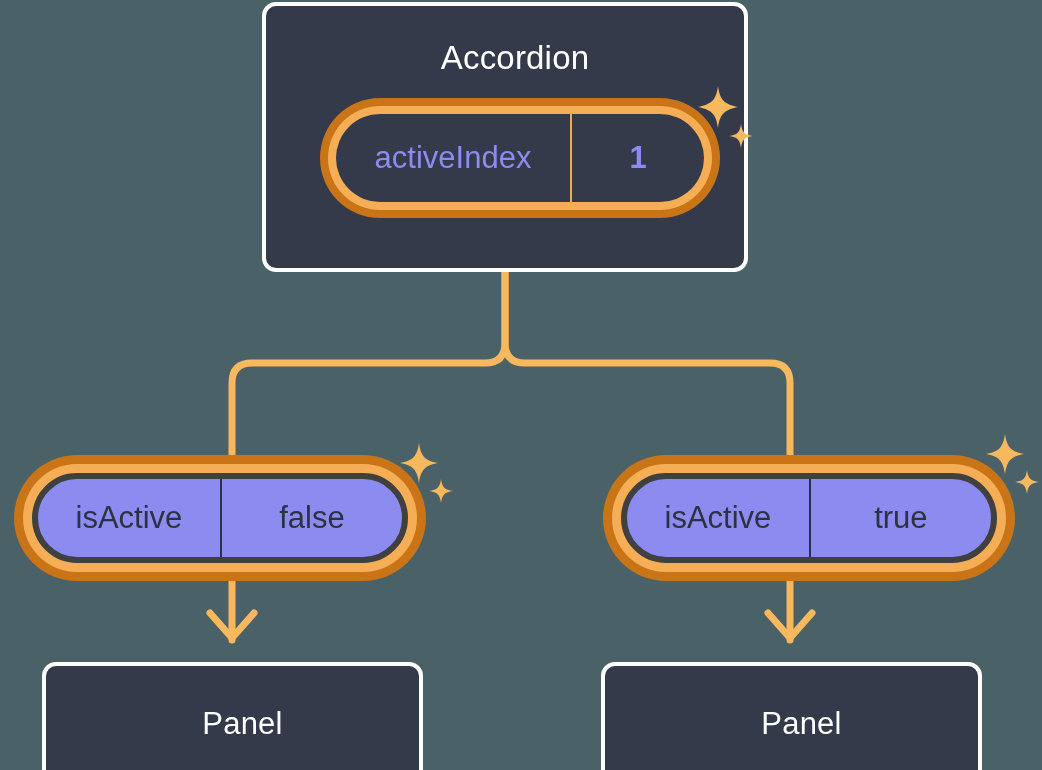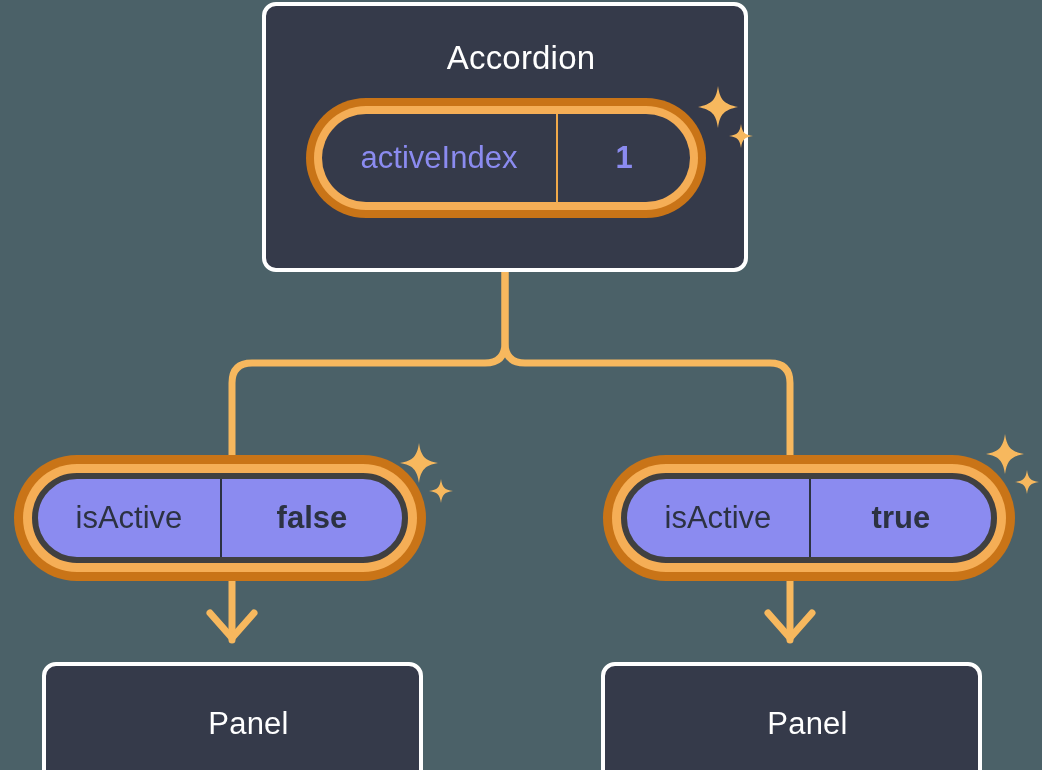"Accordion" .comp-title { left: 16px -> 10px }
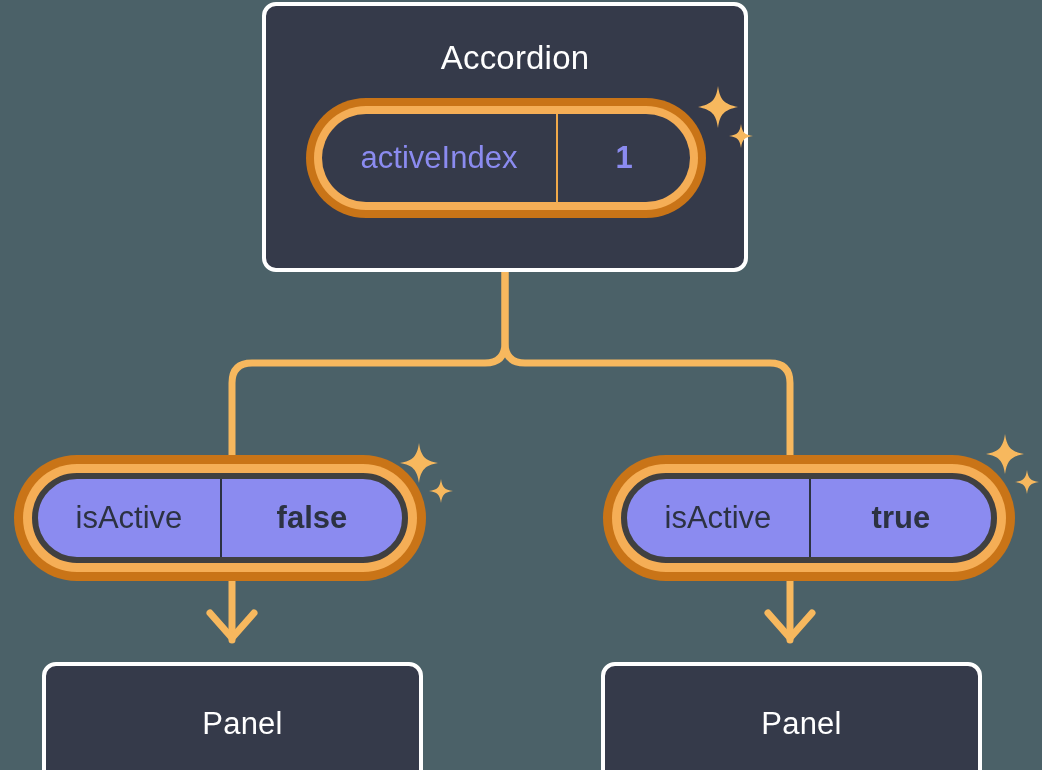"activeIndex" #pill-accordion-outer { left: 306px -> 320px }
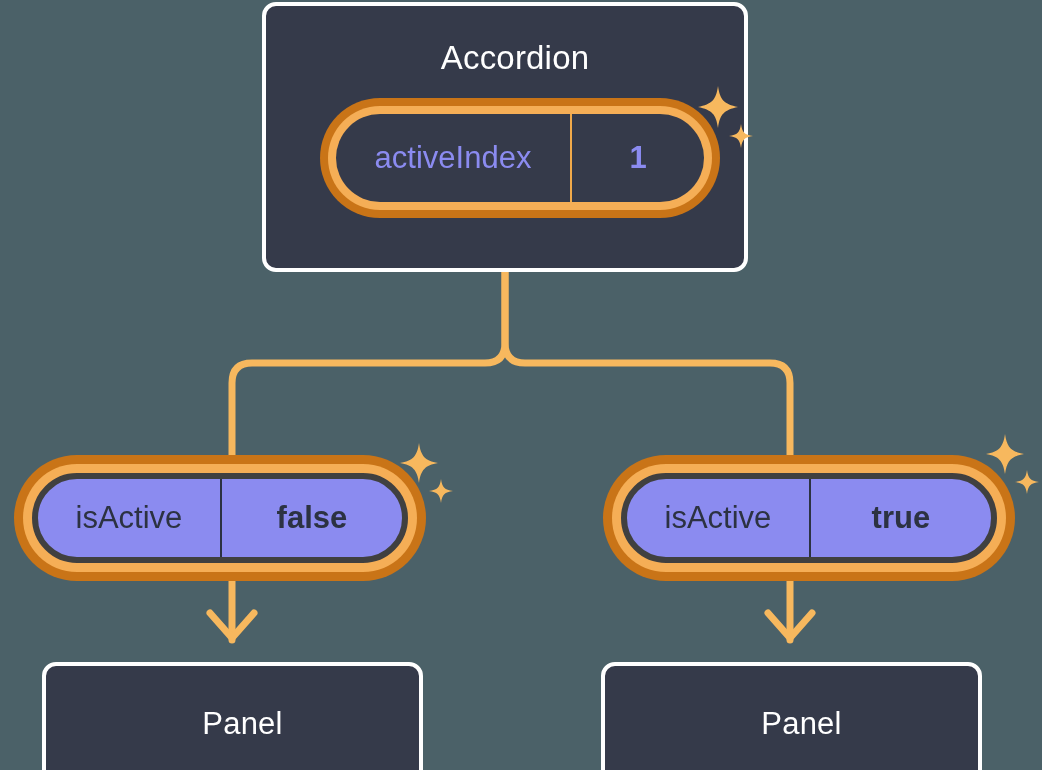"false" .pill-state-inner .pill-val { font-weight: 700 -> 400 }
